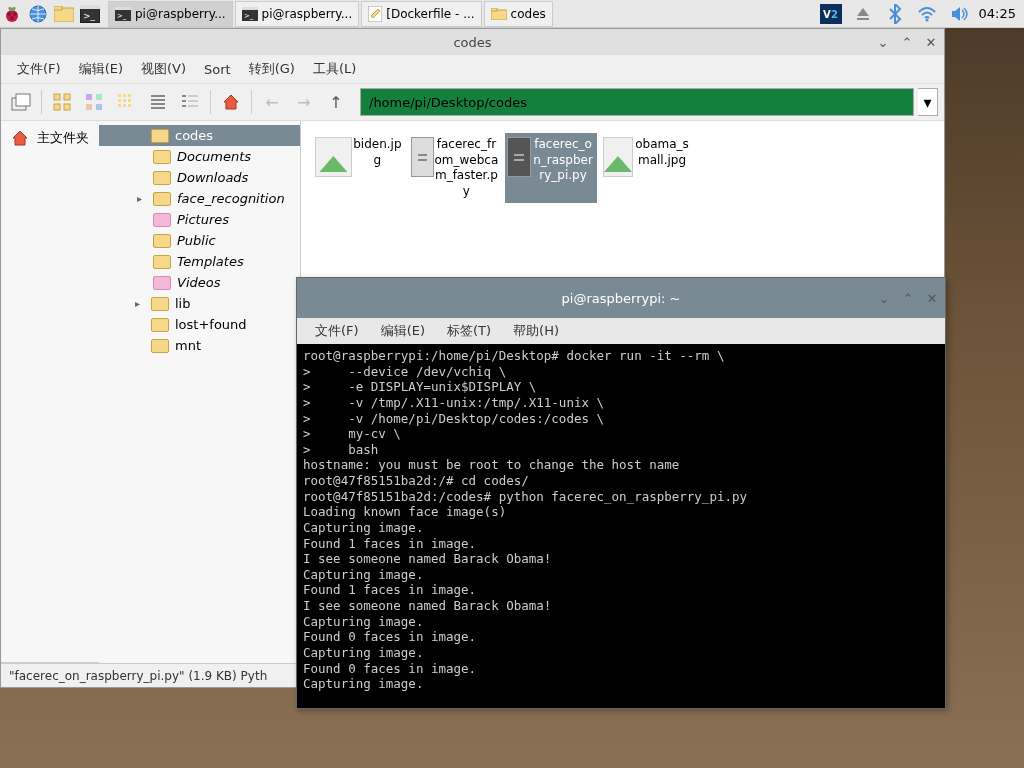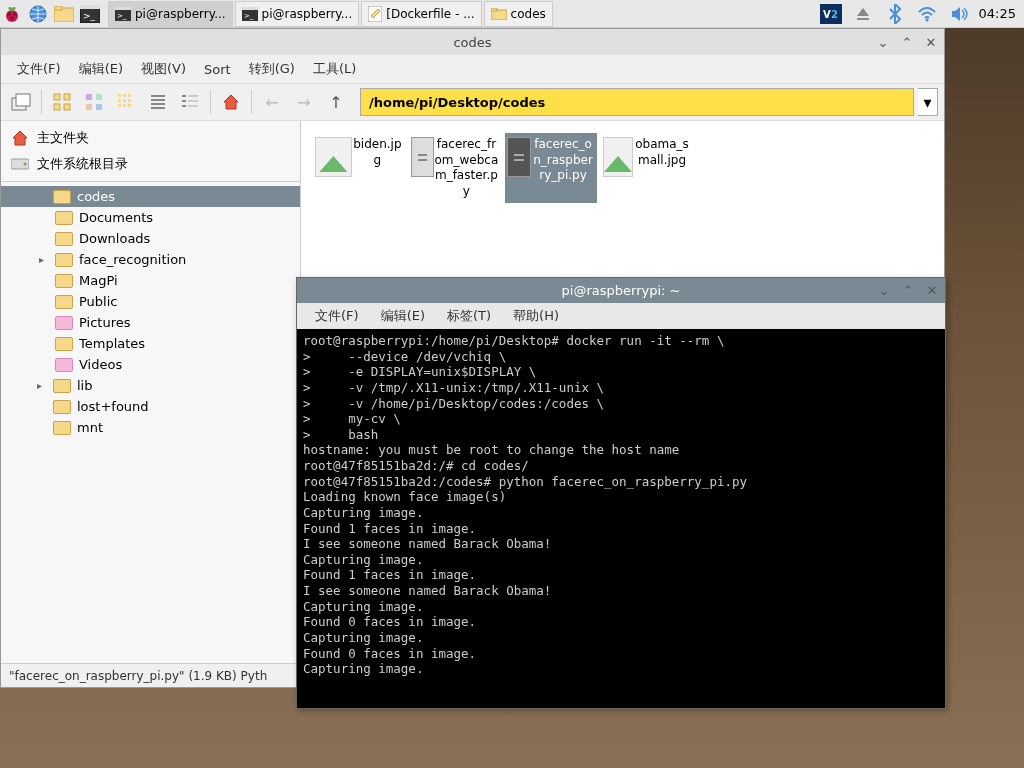"/home/pi/Desktop/codes" .path-bar { background: #fde047 -> #15803d; font-weight: bold -> none }
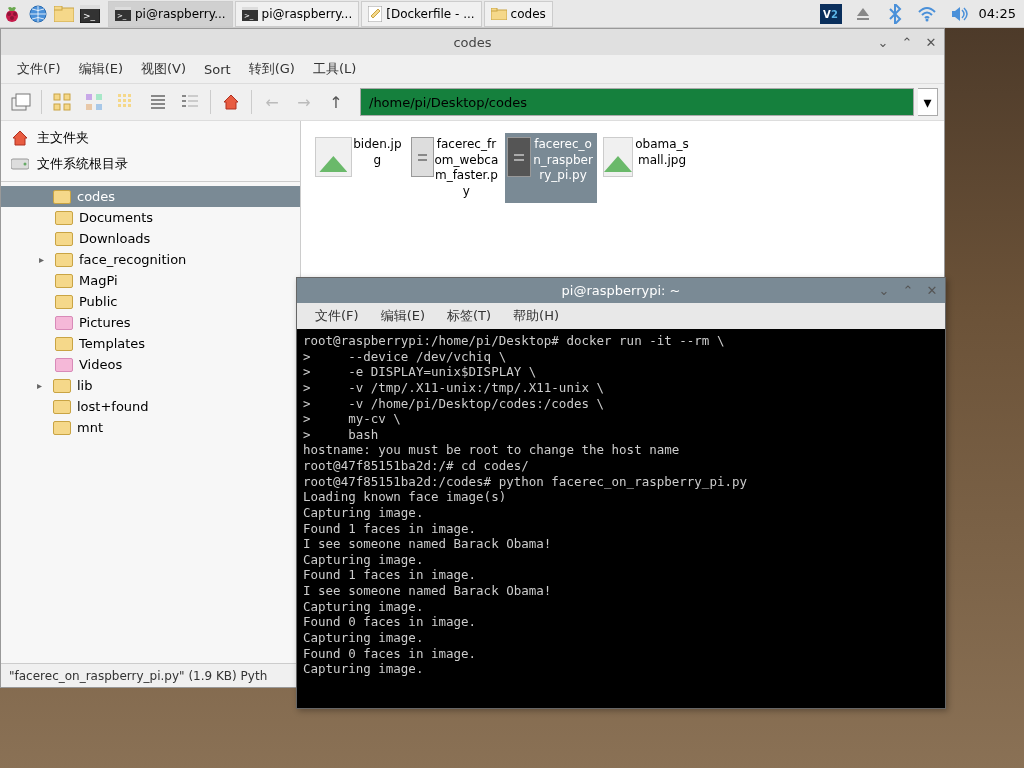"主文件夹" .fm-sidebar { flex-direction: column -> row }
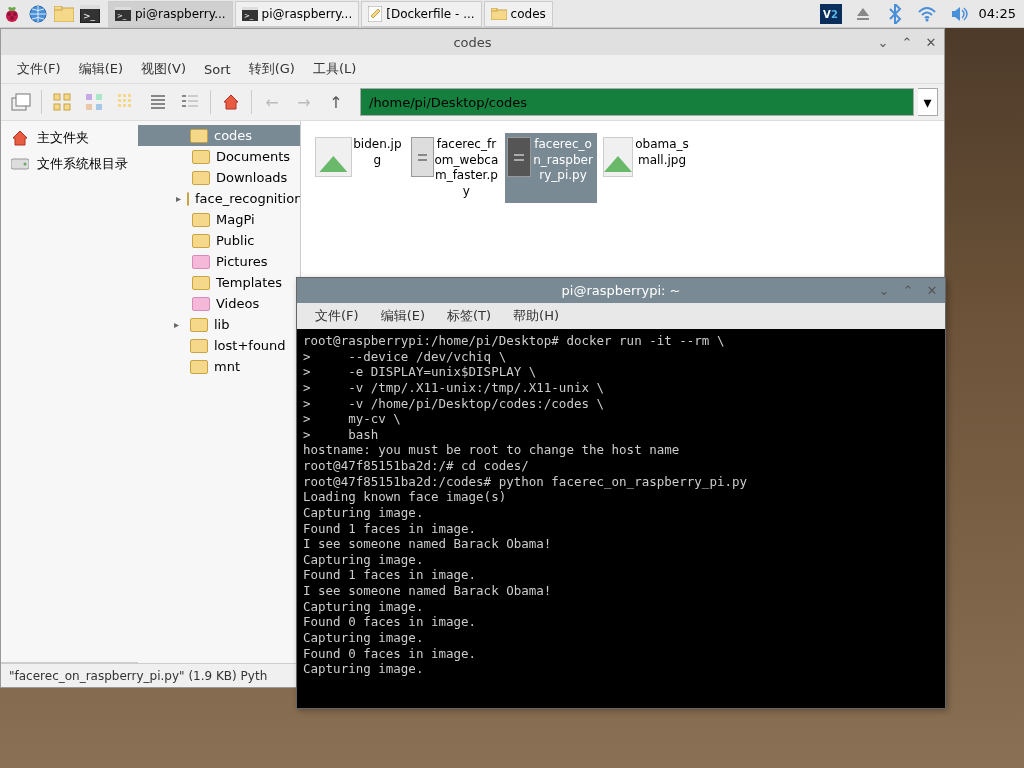"文件系统根目录" div.place-item { html: <div> <svg> <rect></rect> <circle></circle> </svg> <span>文件系统根目录</span> </div> -> none }
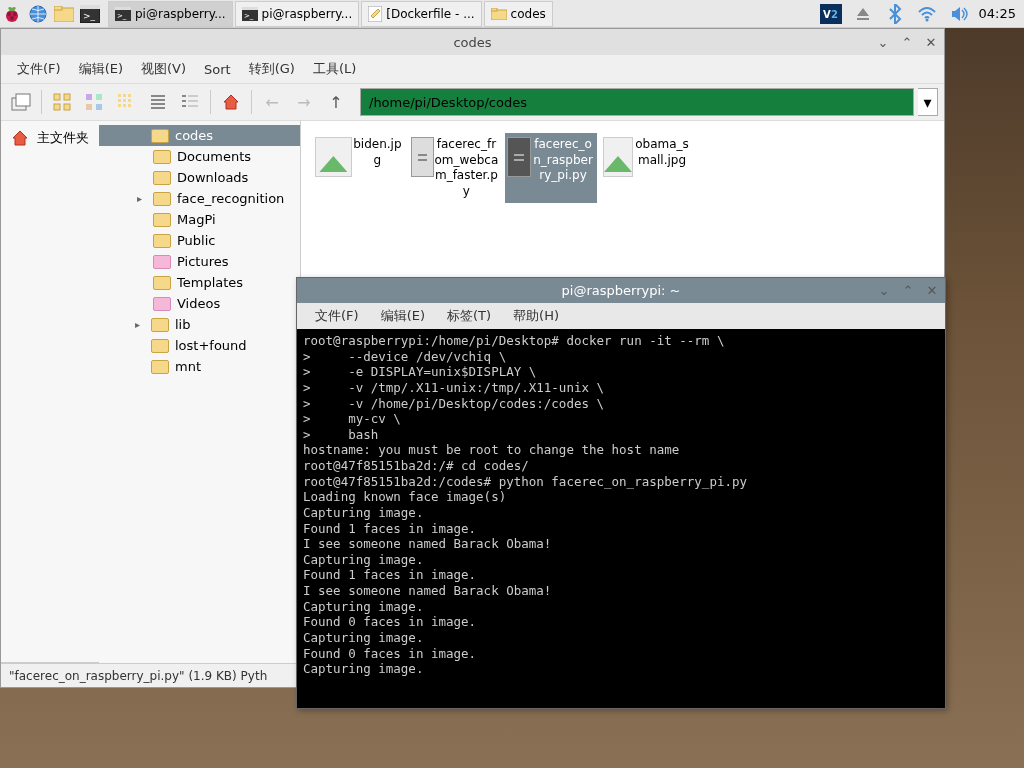"Documents" .tree-item.level2 { font-style: none -> italic }
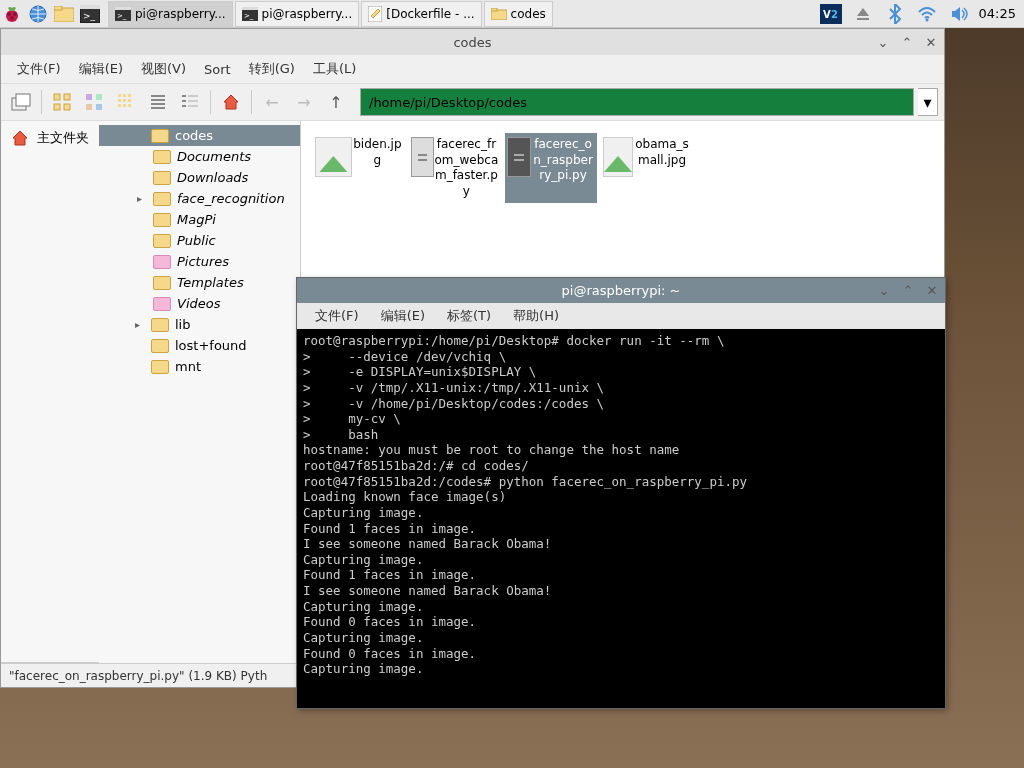"MagPi" div.tree-item { html: <div> <span></span> <span></span> <span>MagPi</span> </div> -> none }
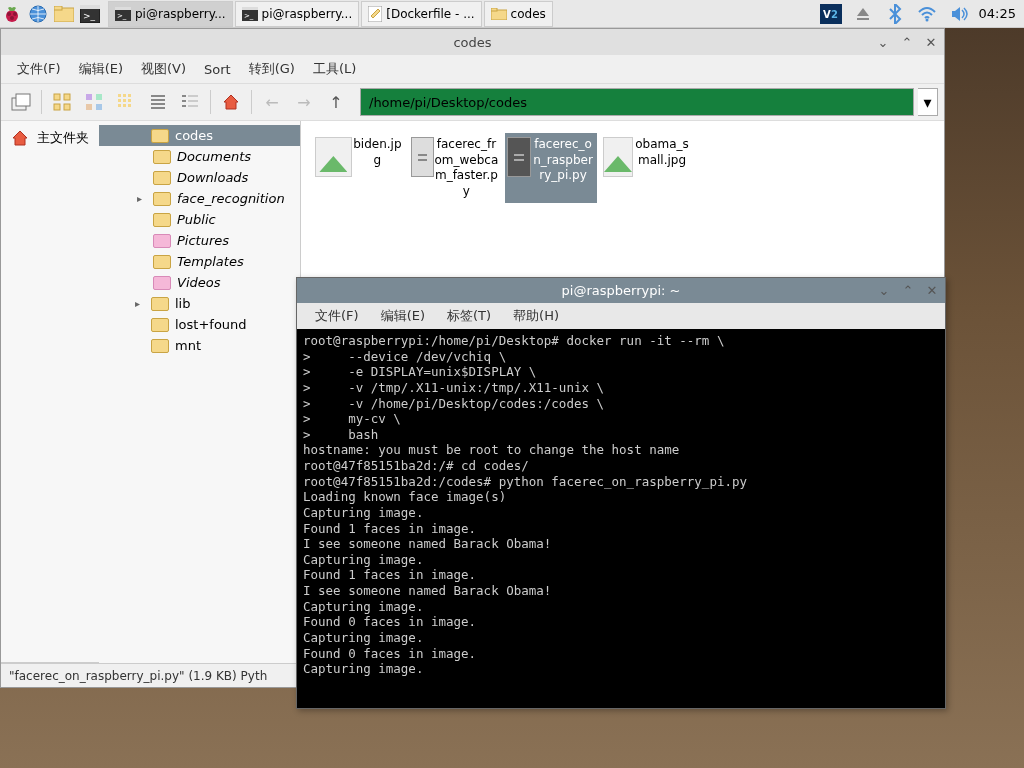"Public" div.tree-item { order: before "Pictures" -> after "Pictures" }
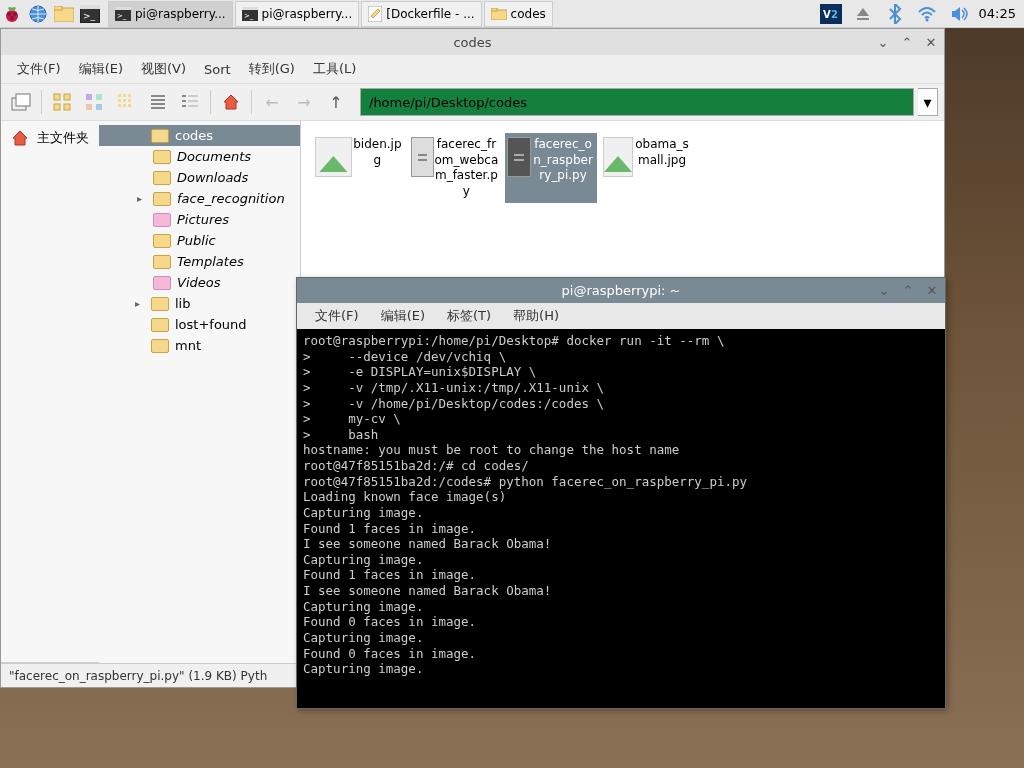"pi@raspberrypi: ~" .term-titlebar { height: 25px -> 40px }
